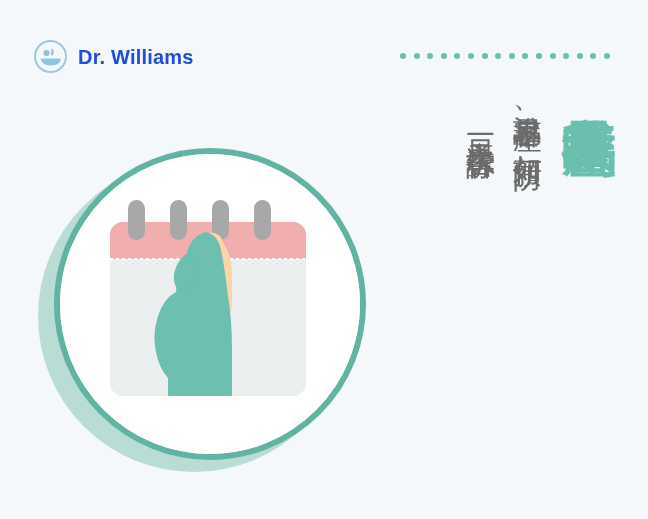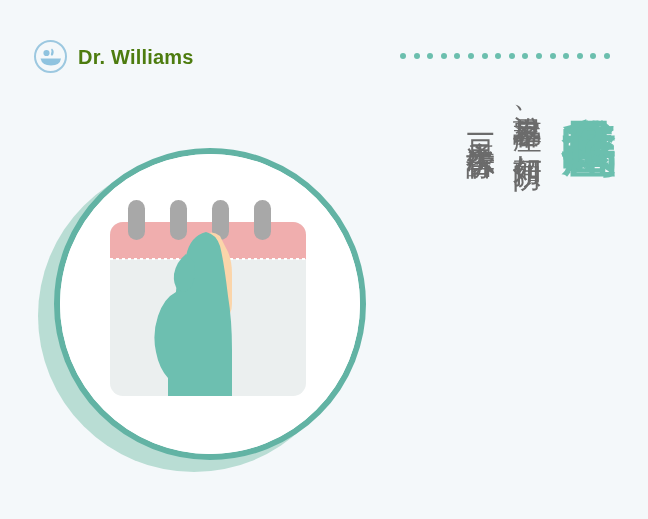"Dr. Williams" .brand-name { color: #4d7c0f -> #1d4ed8 }
